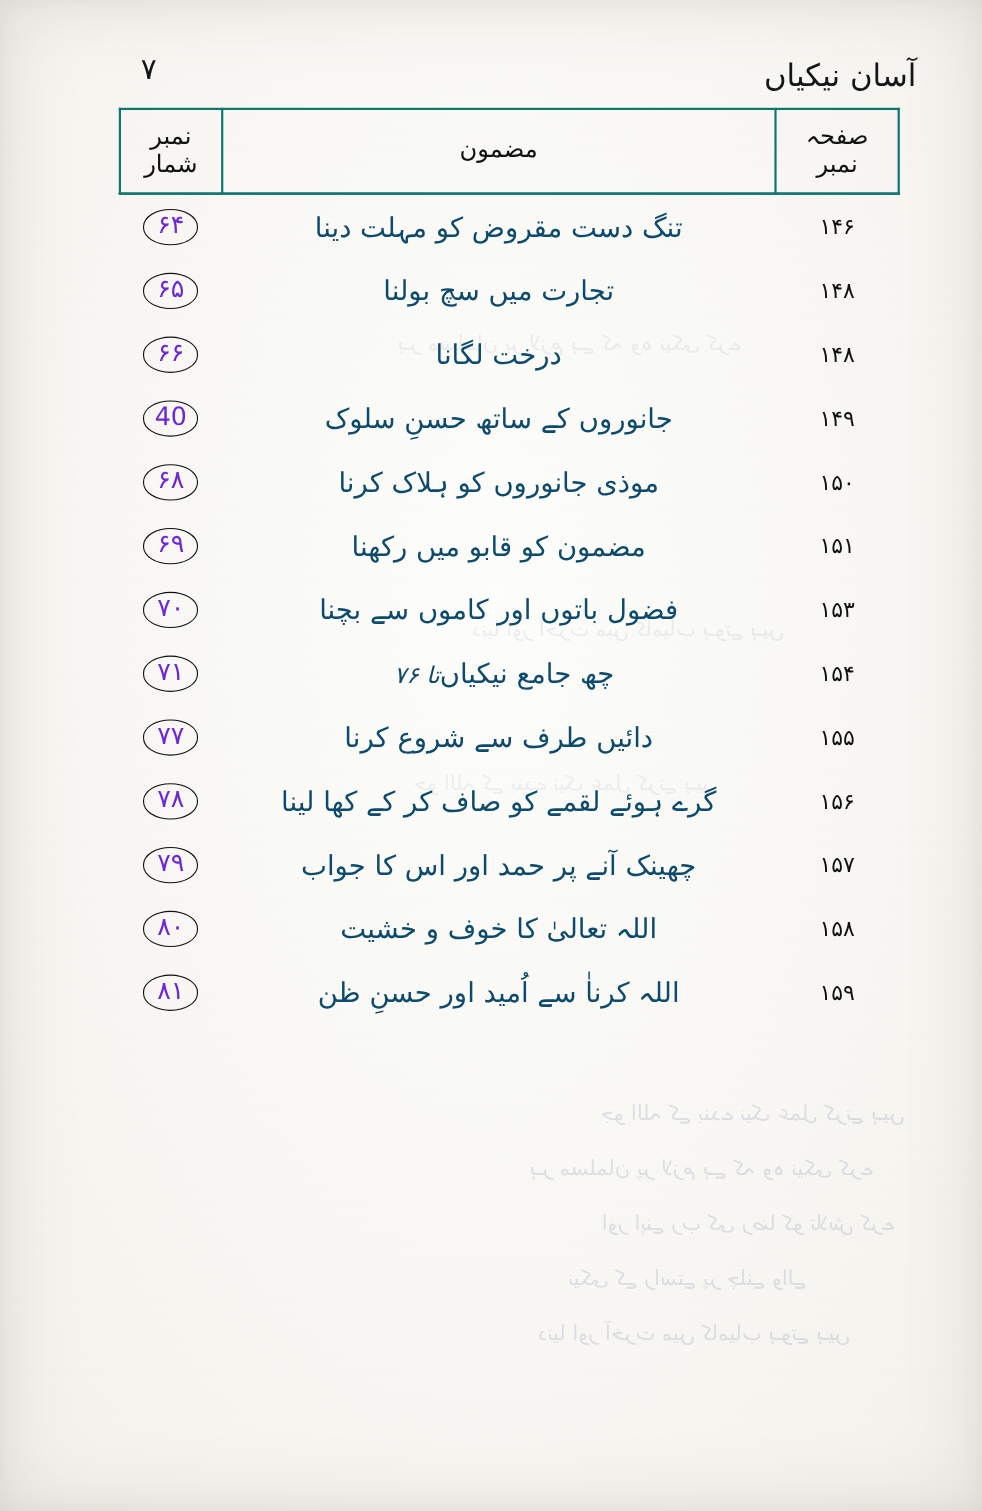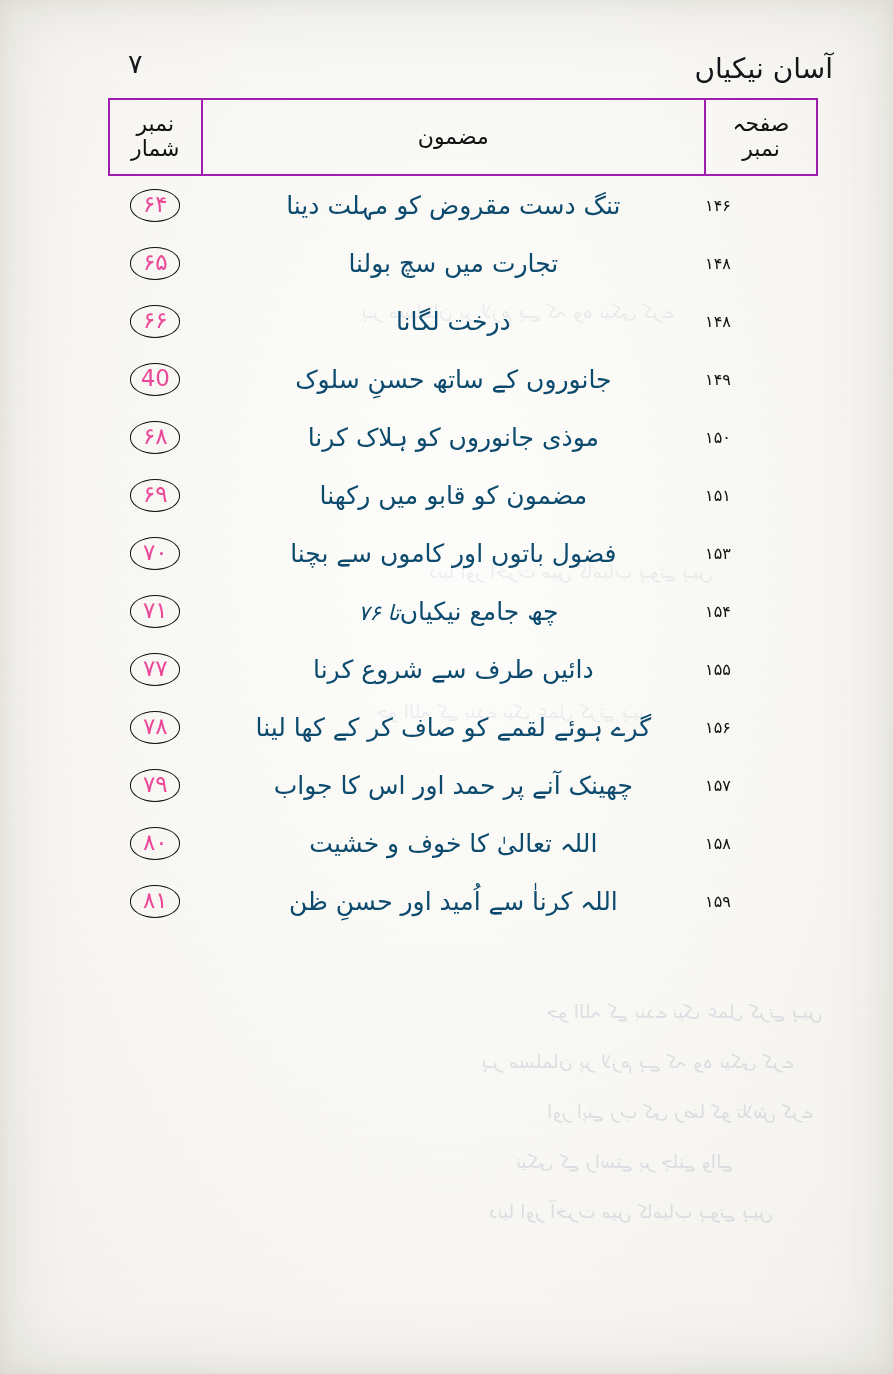"نمبر شمار" .toc-table thead th { border: 2px solid #a21caf -> 2px solid #0f766e }
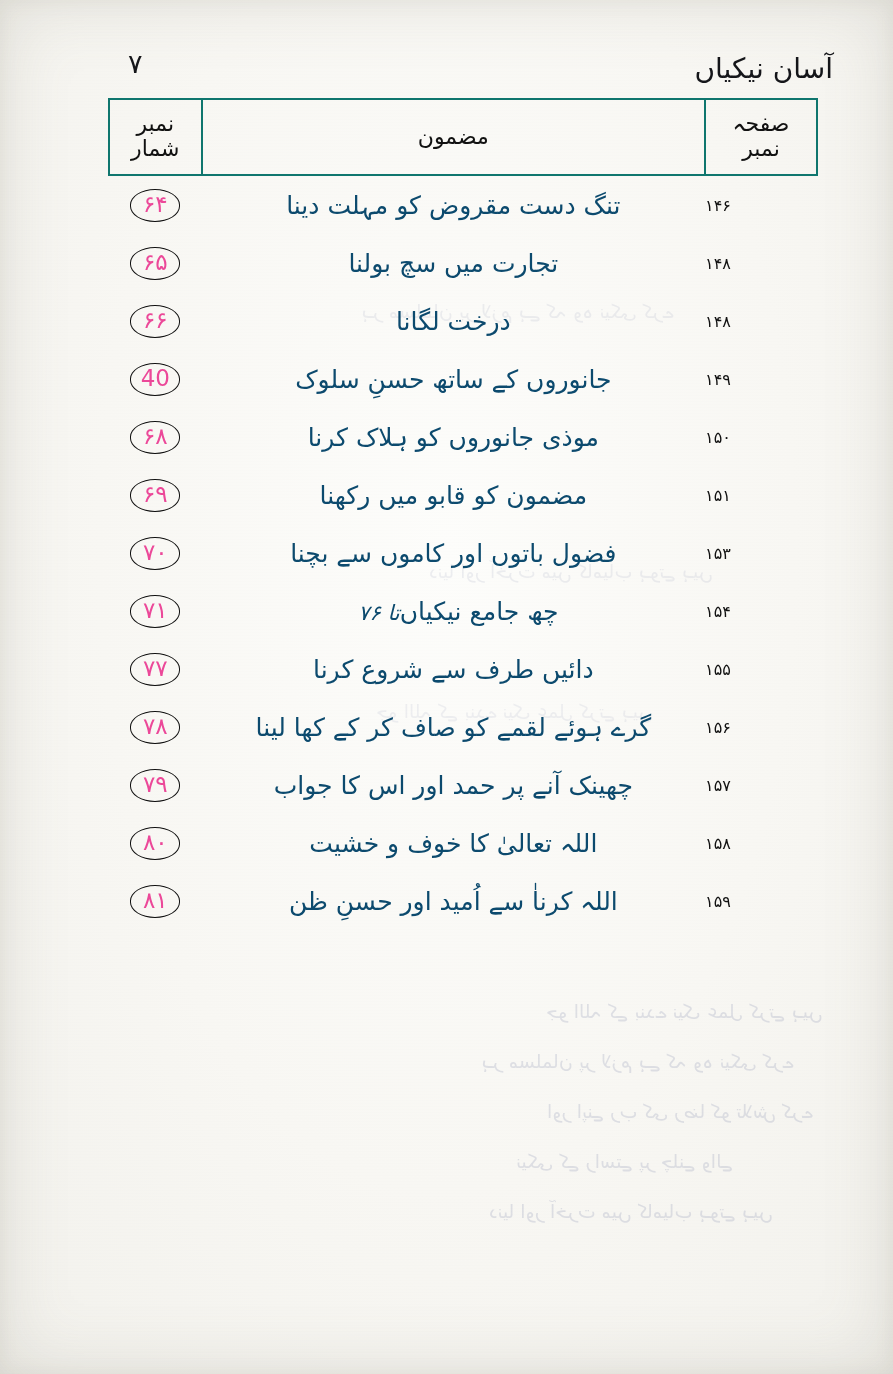"۶۴" .cell-num { color: #ec4899 -> #6d28d9 }
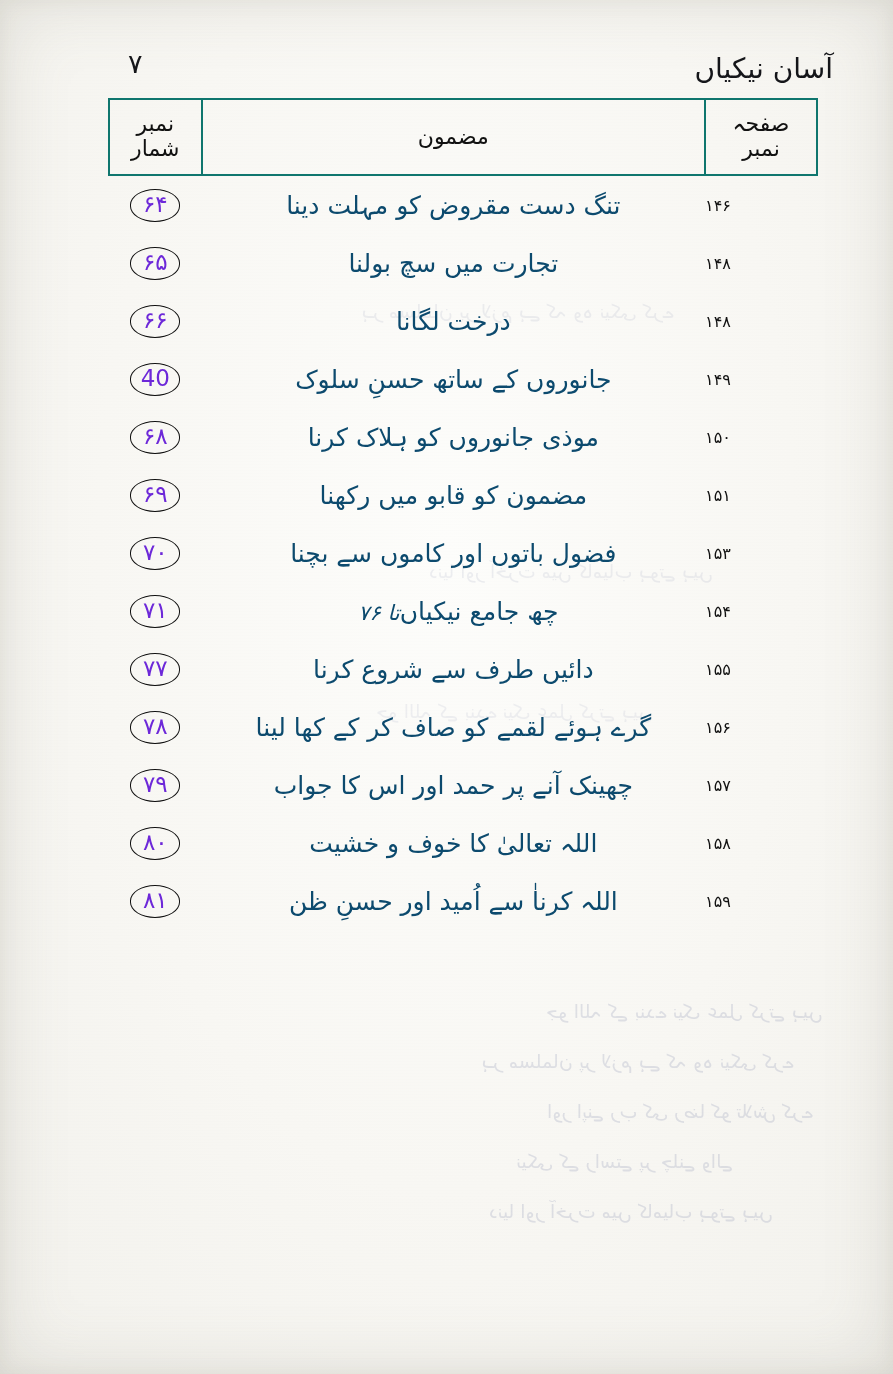"۱۴۶" .cell-page { font-size: 16px -> 20px; text-align: left -> center }
